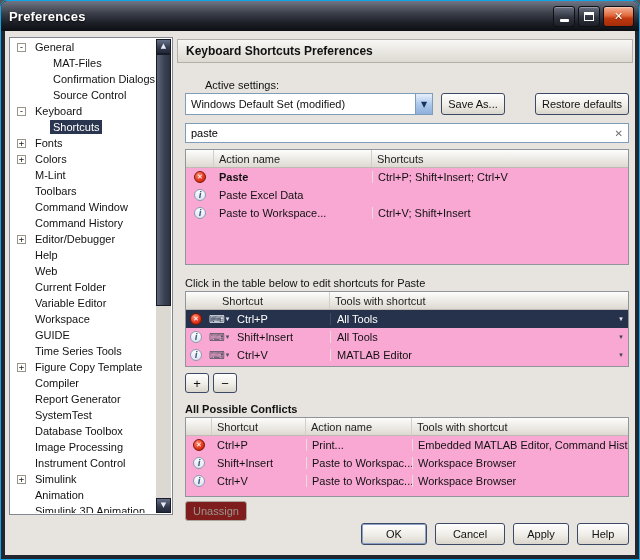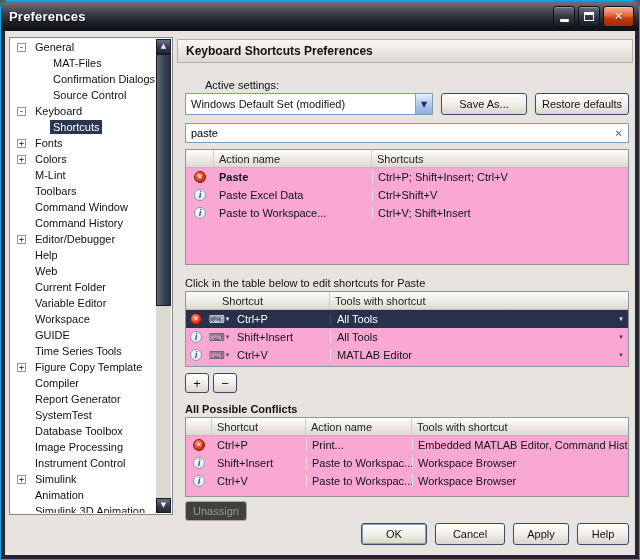"Save As..." .btn-saveas { width: 86px -> 64px }
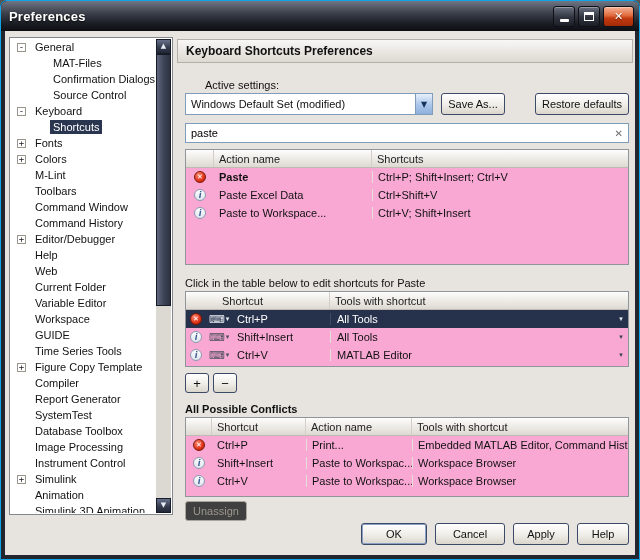"Ctrl+Shift+V" div.td { html: <div>Ctrl+Shift+V</div> -> none }
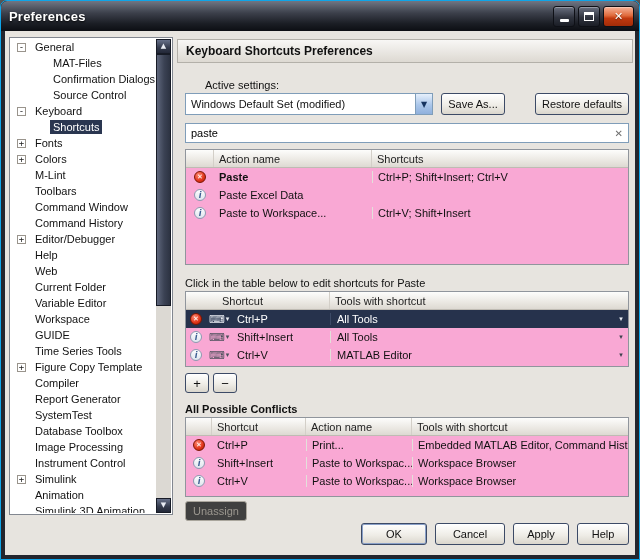"Unassign" .btn.disabled { background: #404040 -> #7f1d1d }
